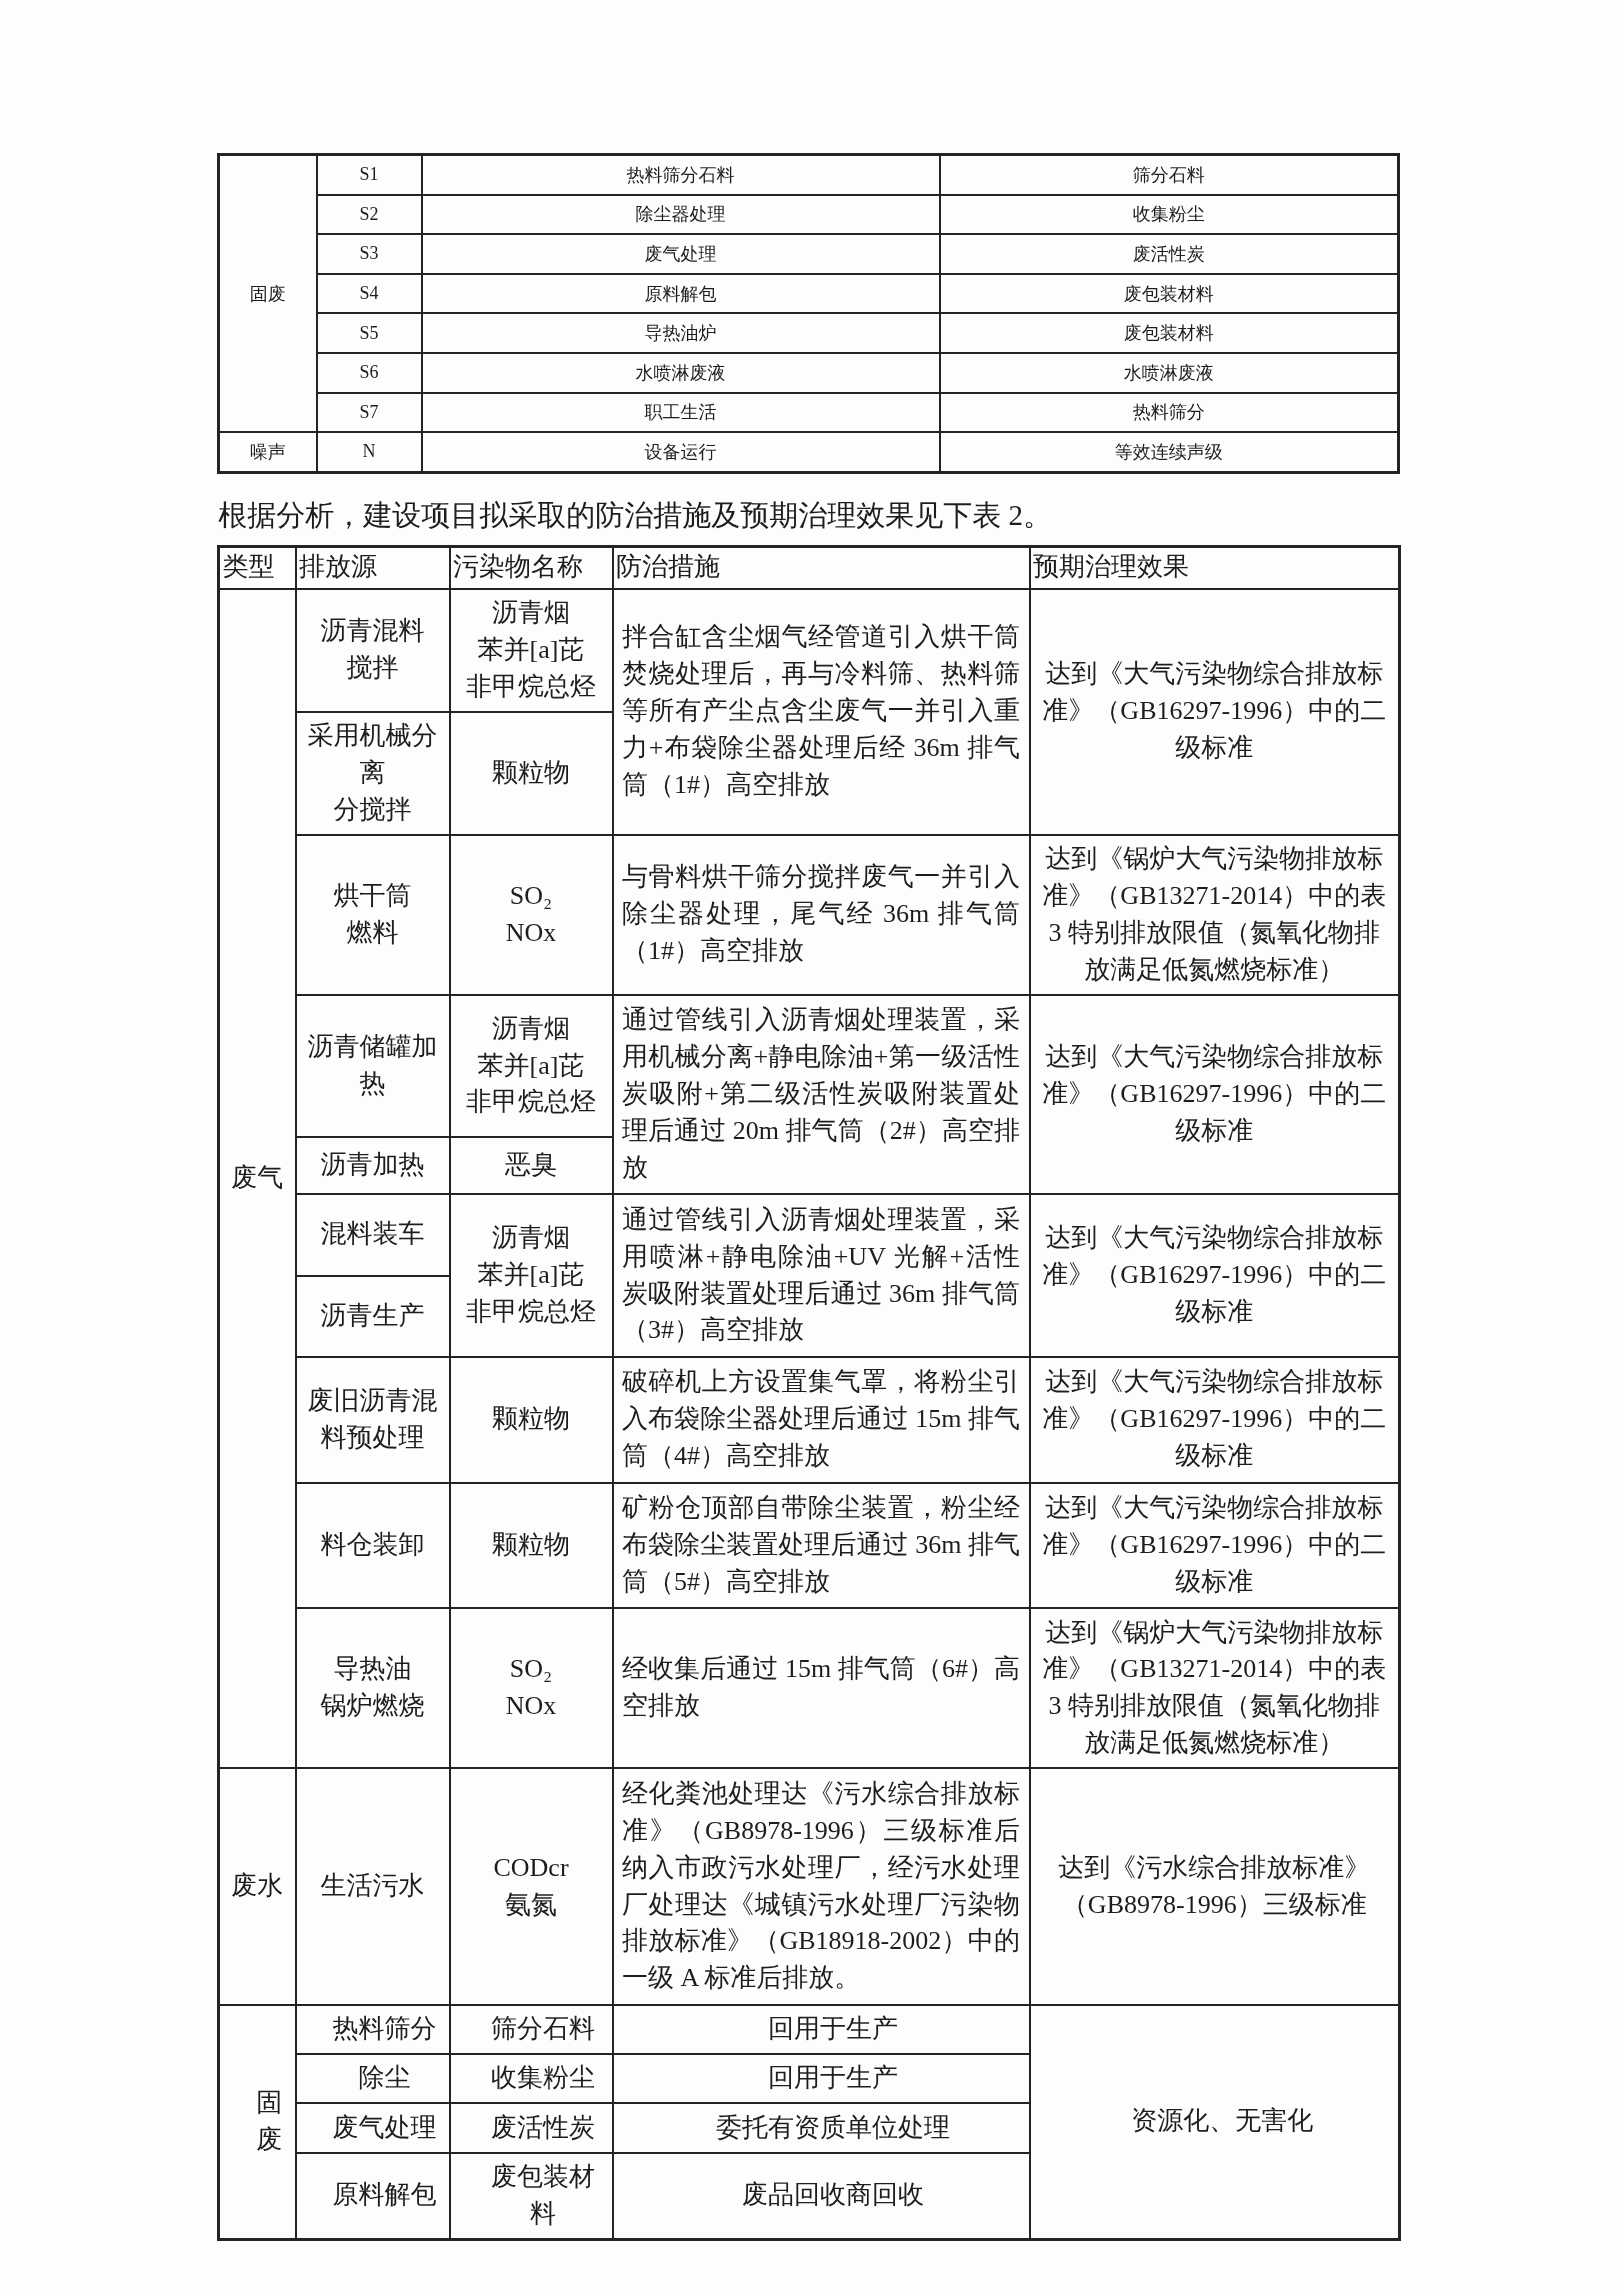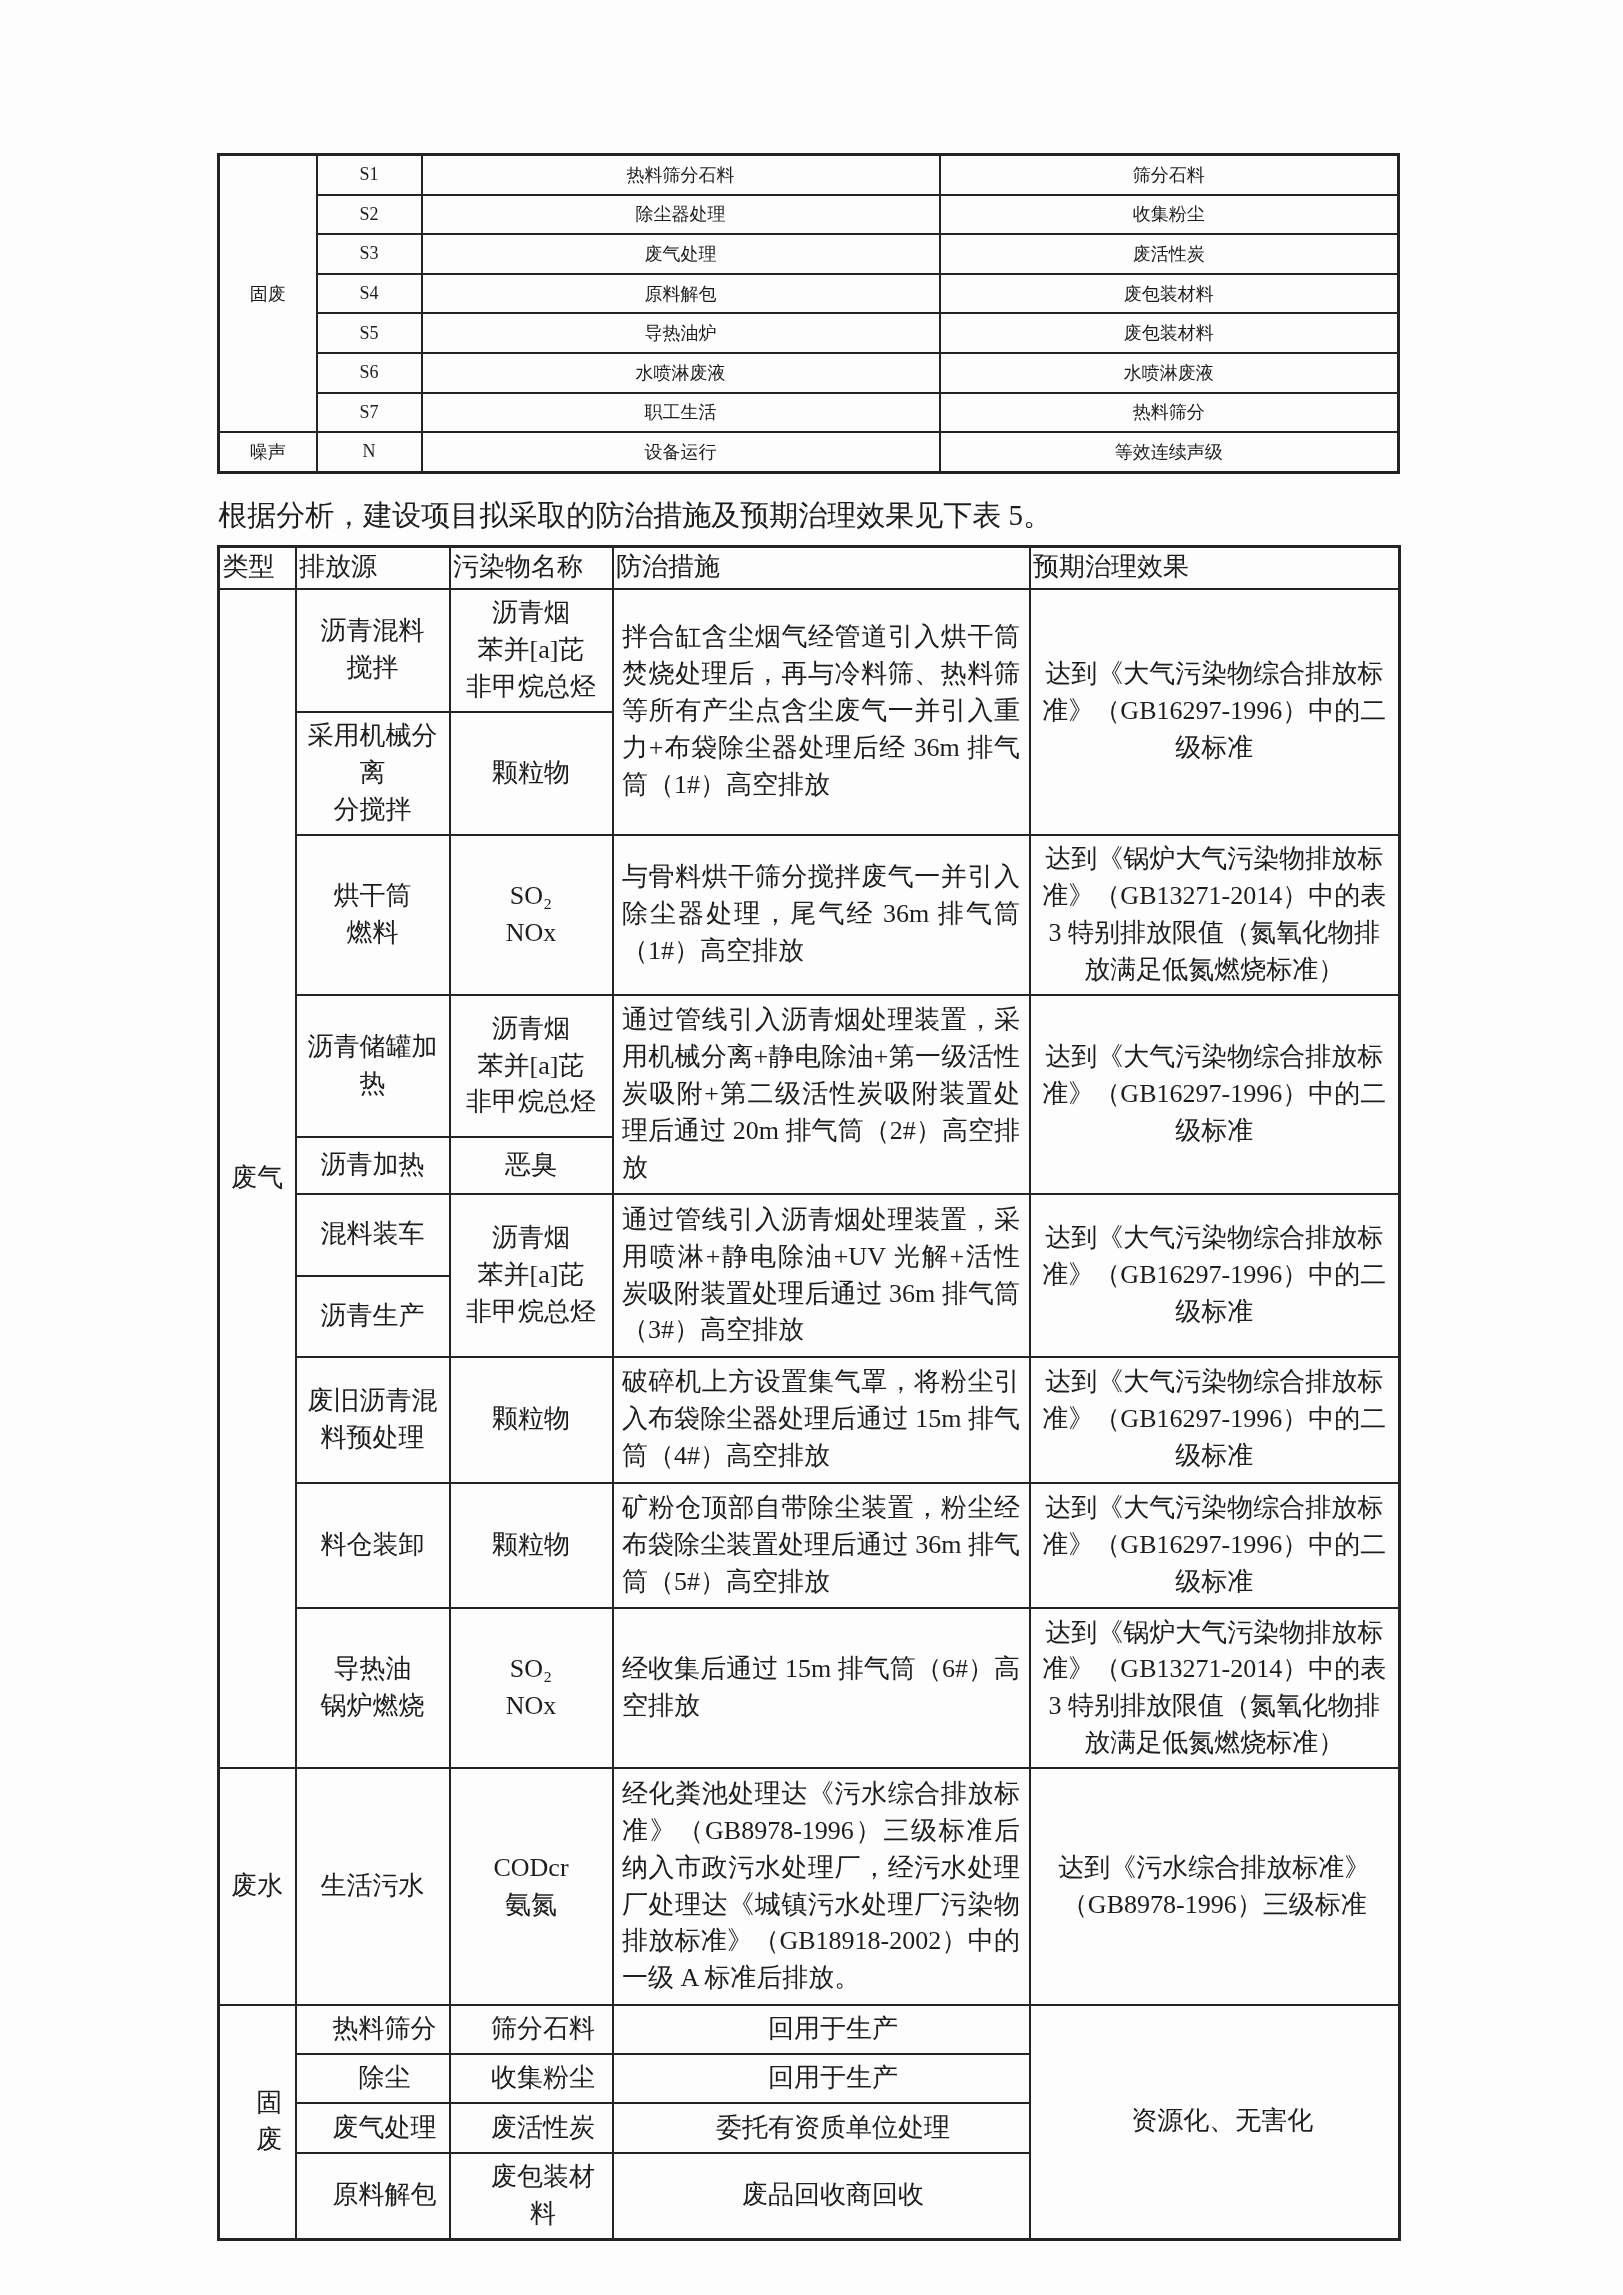"根据分析，建设项目拟采取的防治措施及预期治理效果见下表 5。" div.intro { text: 5 -> 2 }
